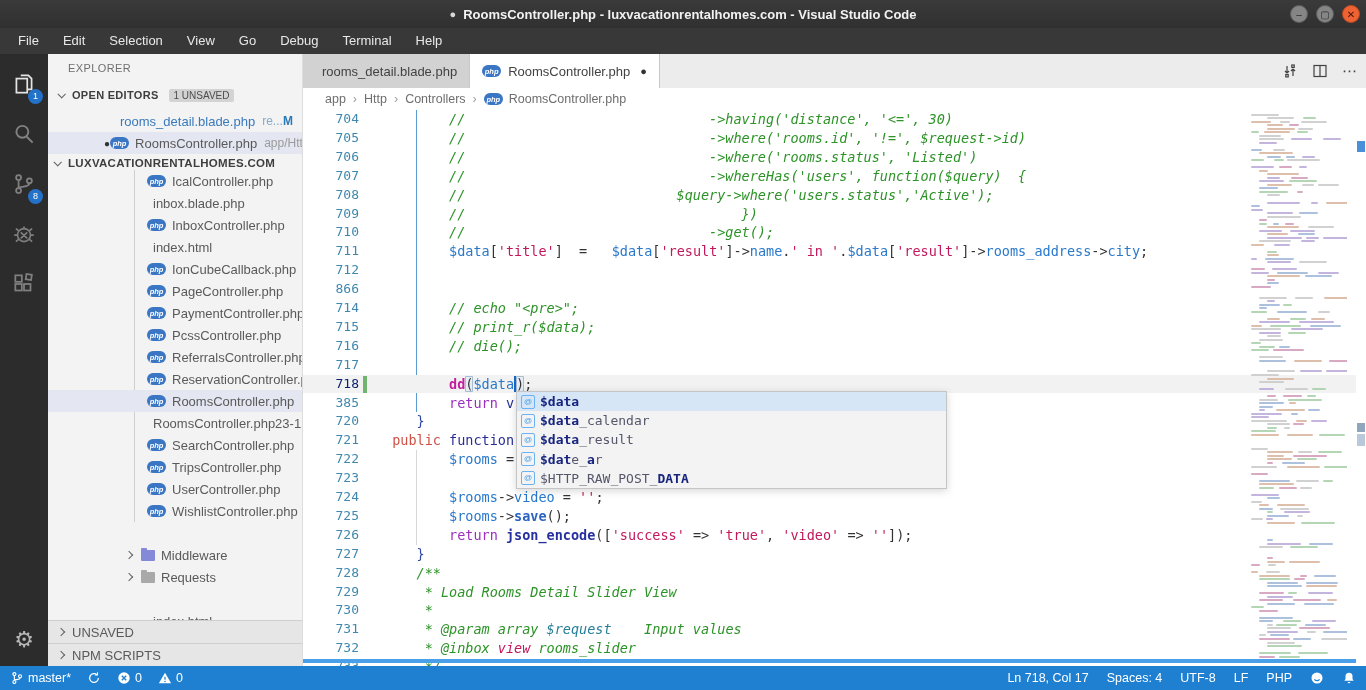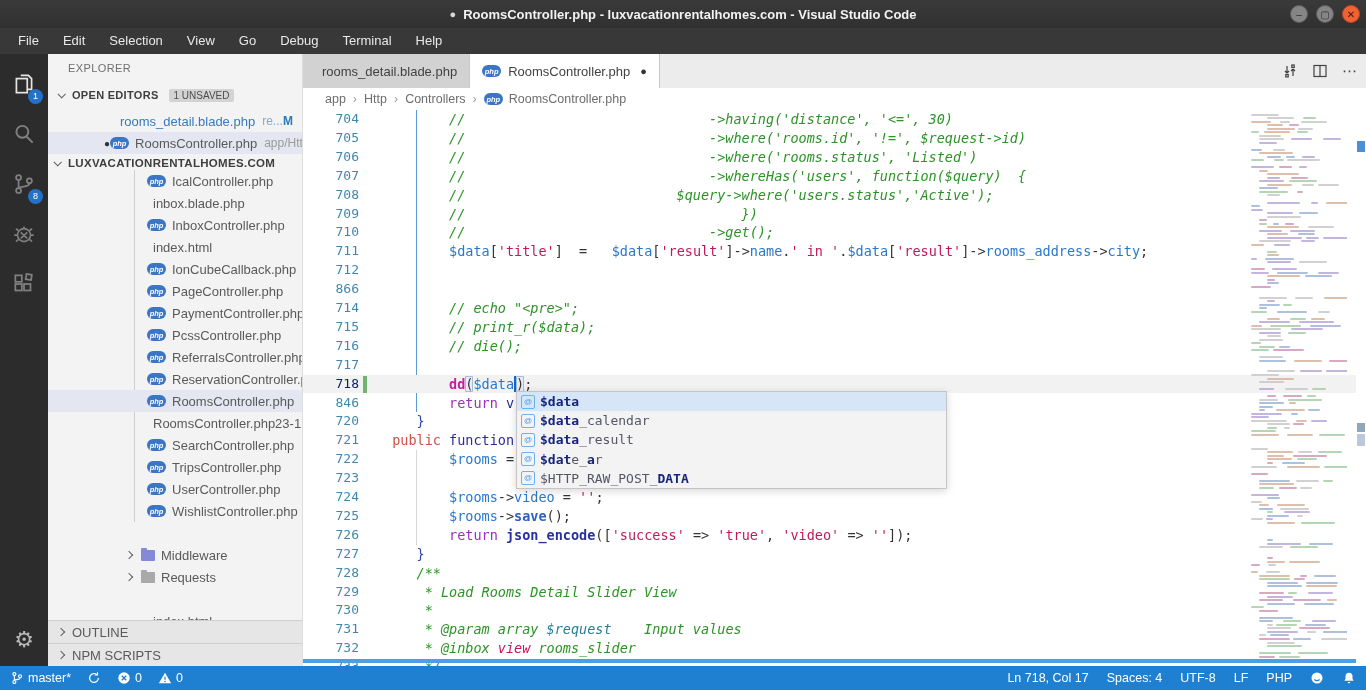"846" span.ln { text: 846 -> 385 }
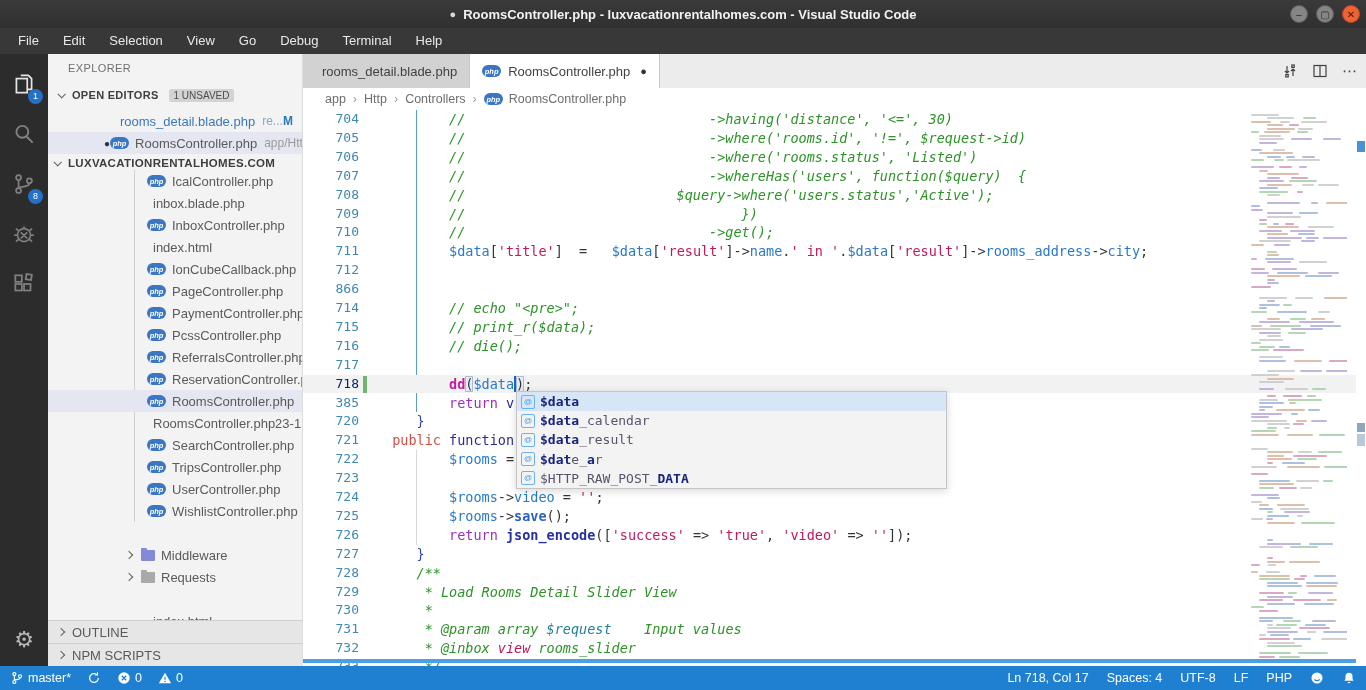"OUTLINE" span.lbl { text: OUTLINE -> UNSAVED }
